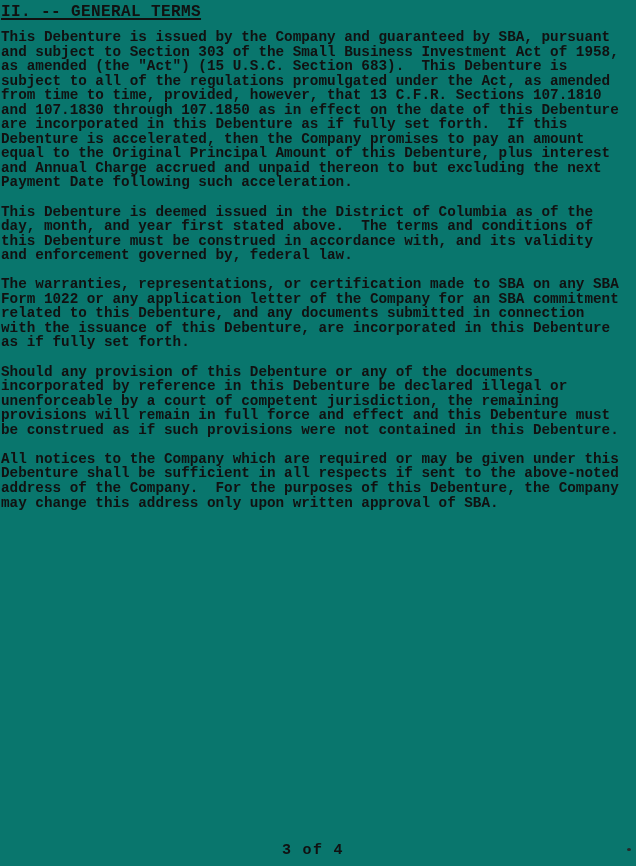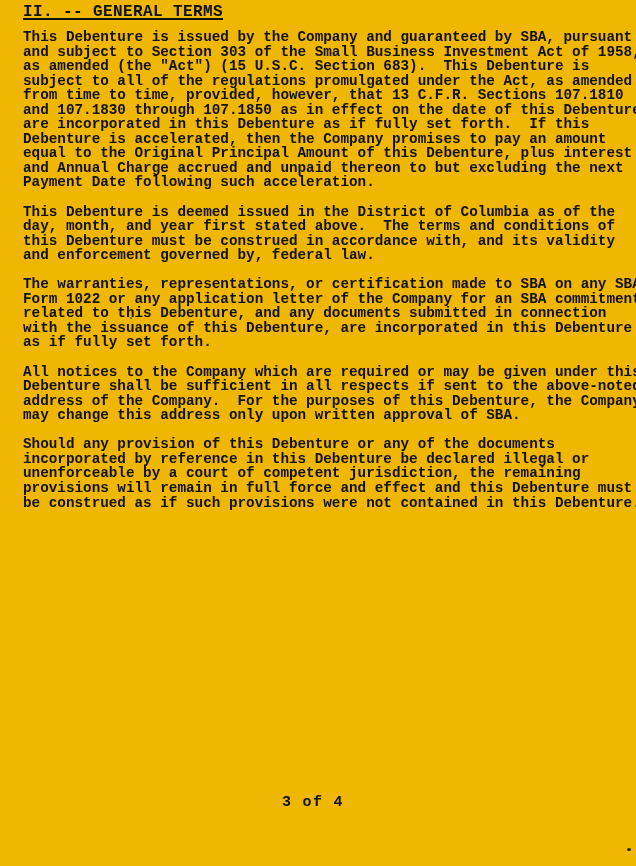"II. -- GENERAL TERMS" .page { background: #eab308 -> #0f766e; padding: 3px 4px 0 23px -> 3px 4px 0 1px }
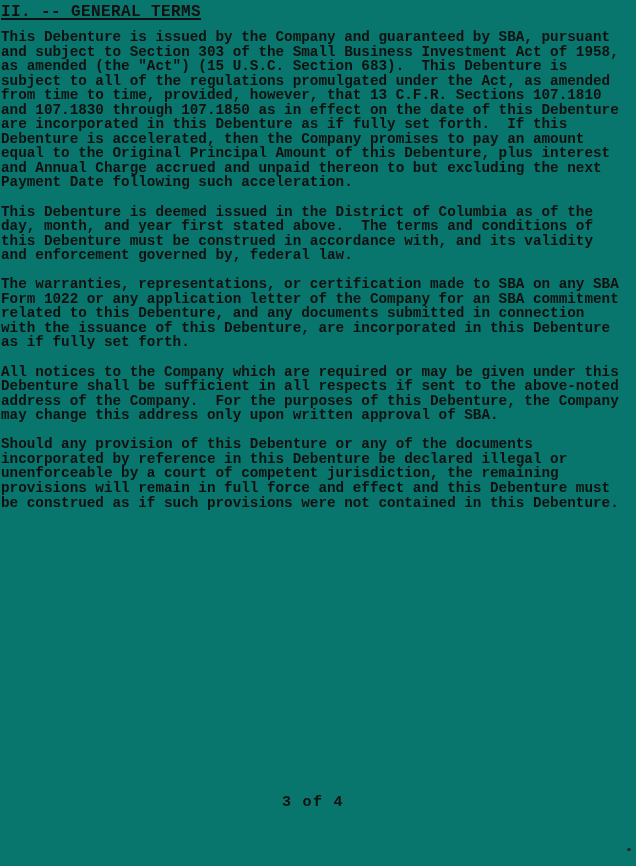"All notices to the Company" div.para { order: before "Should any provision of this" -> after "Should any provision of this" }
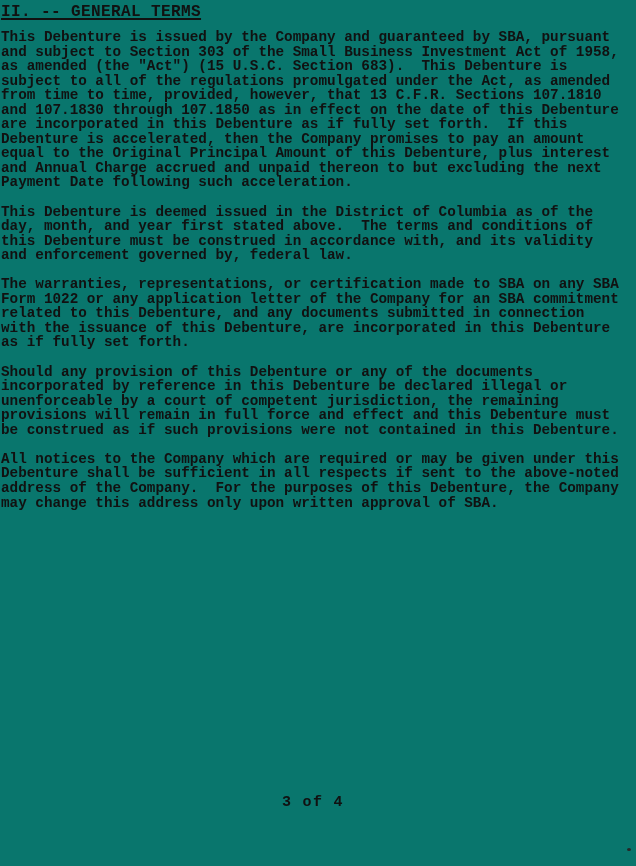"3 of 4" .footer { top: 794px -> 842px }
